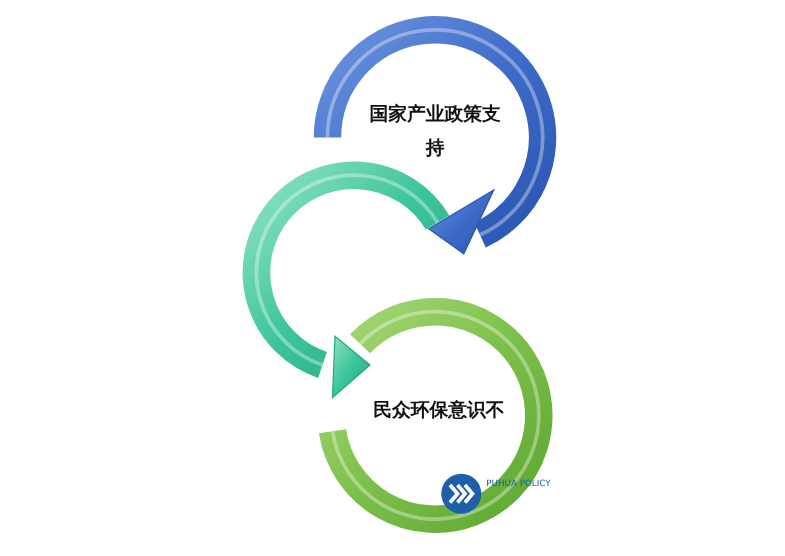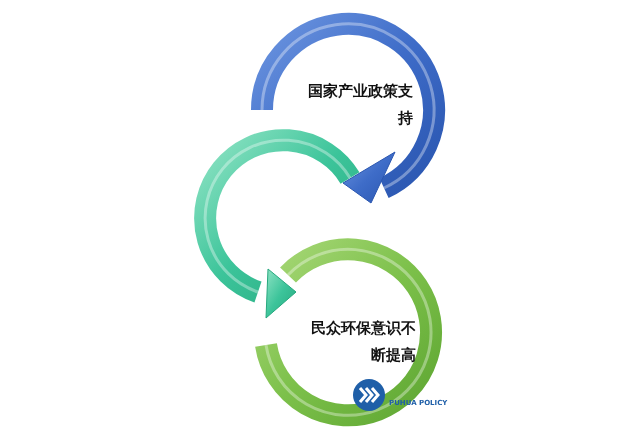"国家产业政策支" .label { text-align: right -> center }
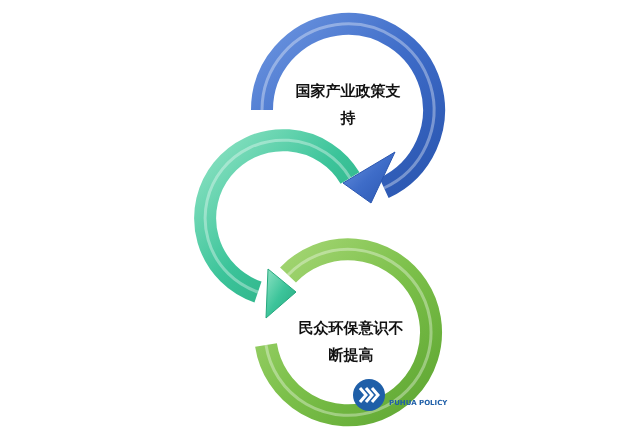"断提高" span { html: <span>断提高</span> -> none }
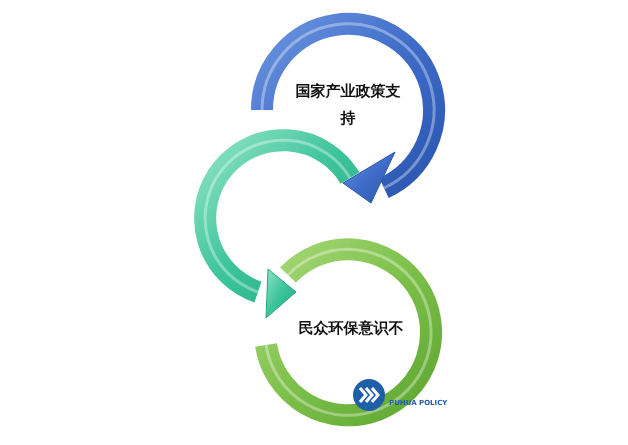"PUHUA POLICY" .logo-text-en { font-weight: bold -> normal; top: 21px -> 5px }
